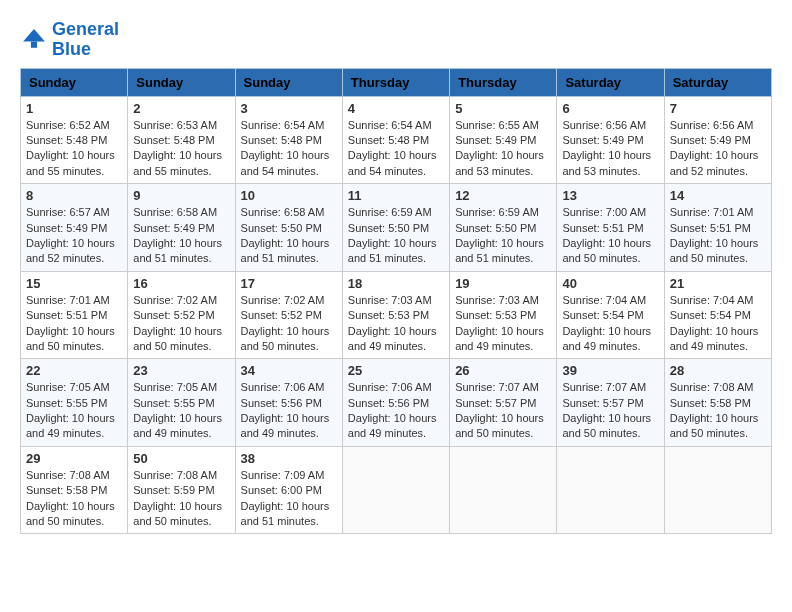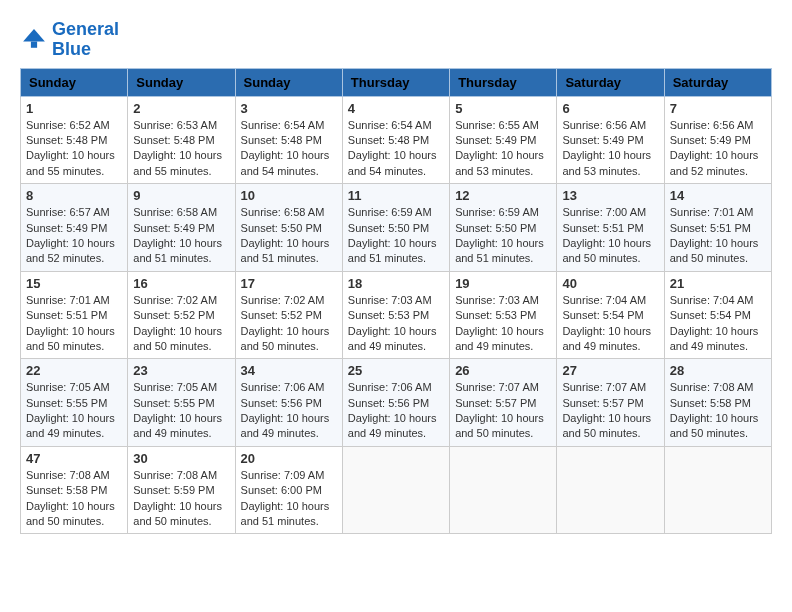"27" span.day-num { text: 27 -> 39 }
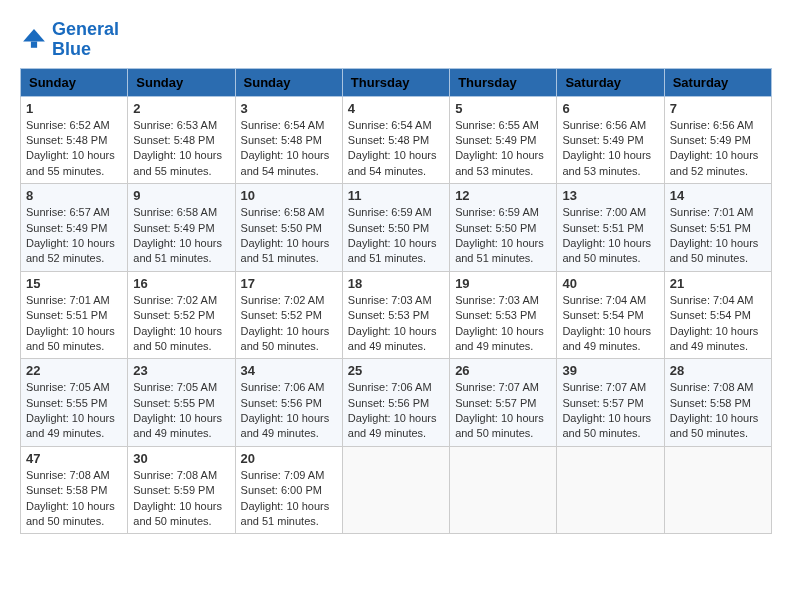"47" span.day-num { text: 47 -> 29 }
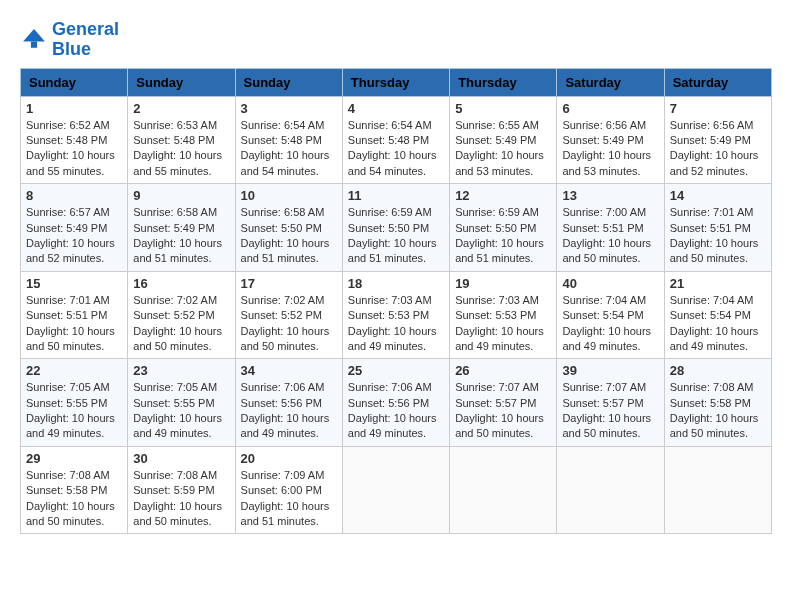"30" span.day-num { text: 30 -> 50 }
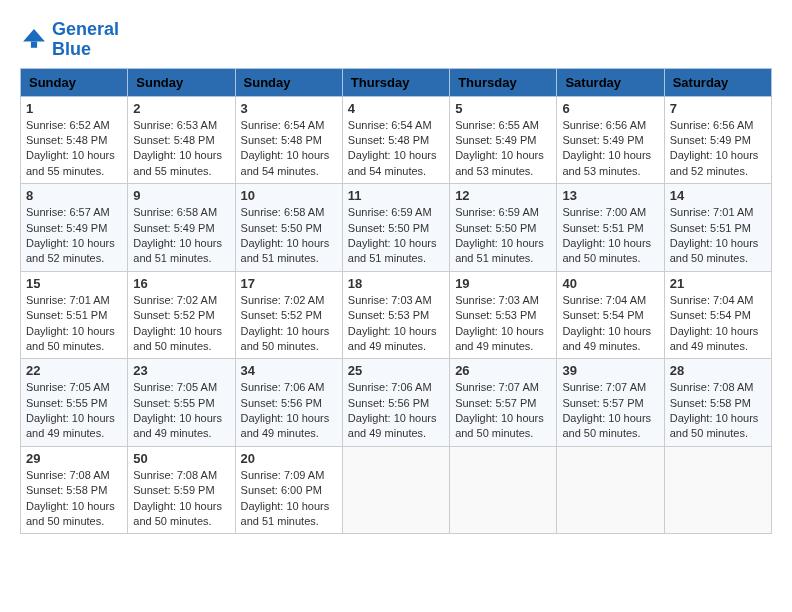"20" span.day-num { text: 20 -> 38 }
